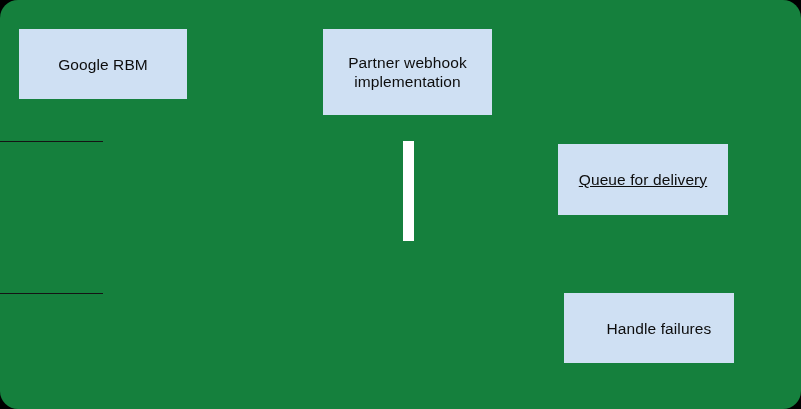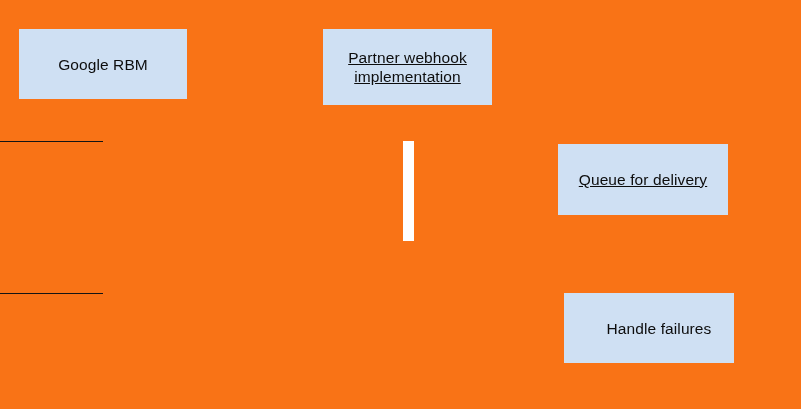"Google RBM" div { background: #f97316 -> #15803d; border-radius: none -> 18px }
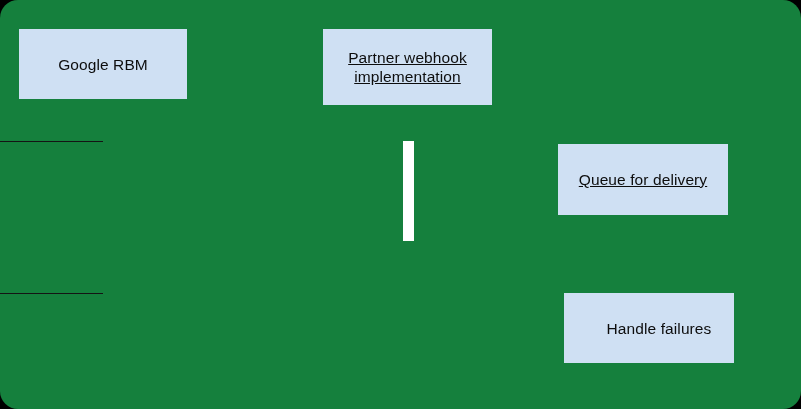"Partner webhook" div.node { height: 76px -> 86px; text-decoration: underline -> none }
